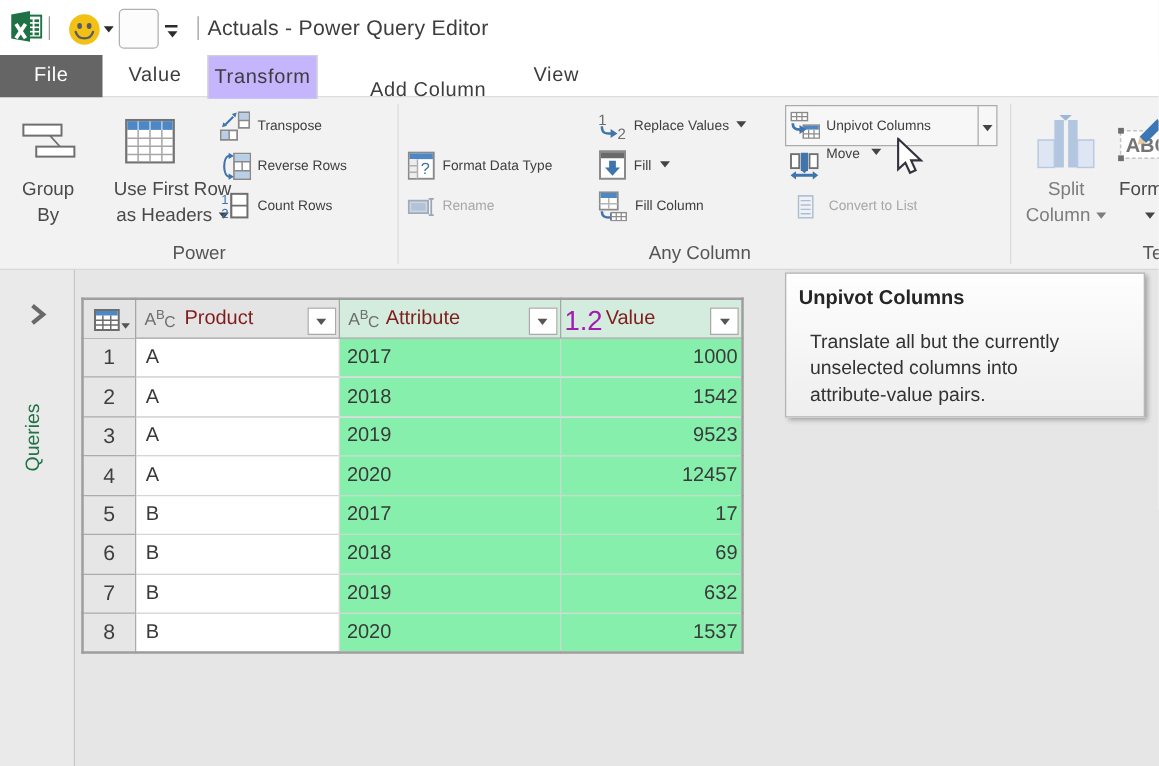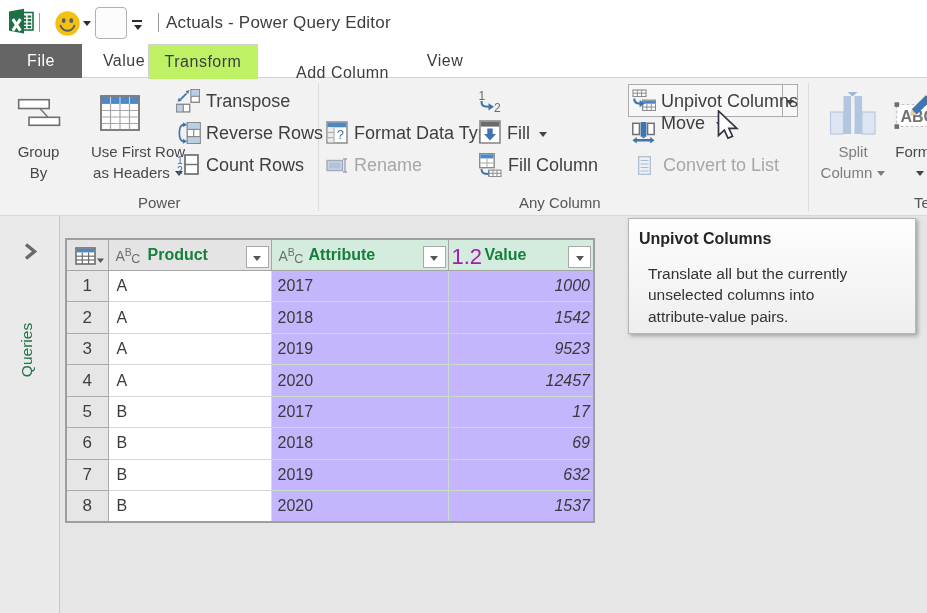"Transform" #tab-transform { background: #bef264 -> #c4b5fd; left: 148px -> 166px; width: 110px -> 88px }
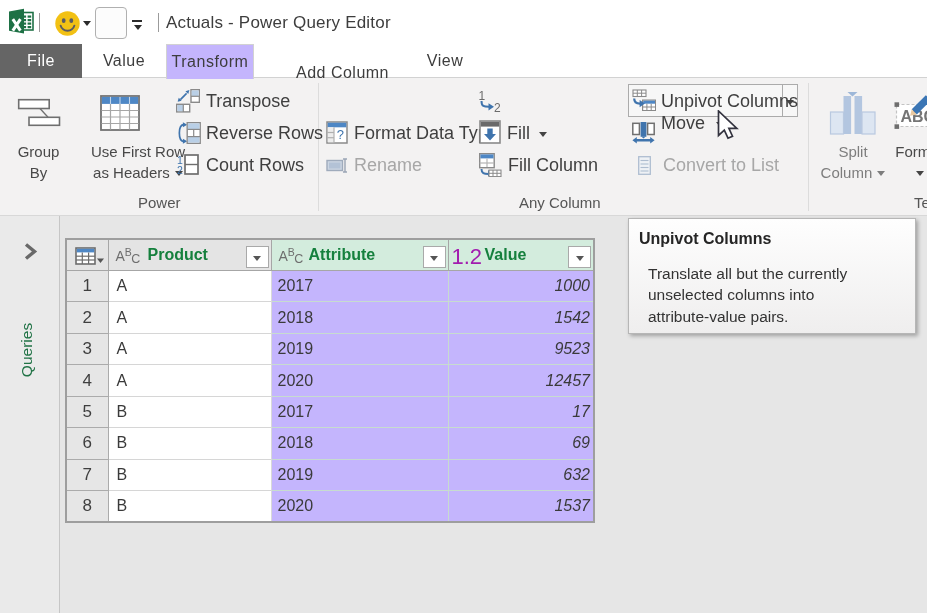"Transpose" .smallrow { font-size: 18px -> 11px }
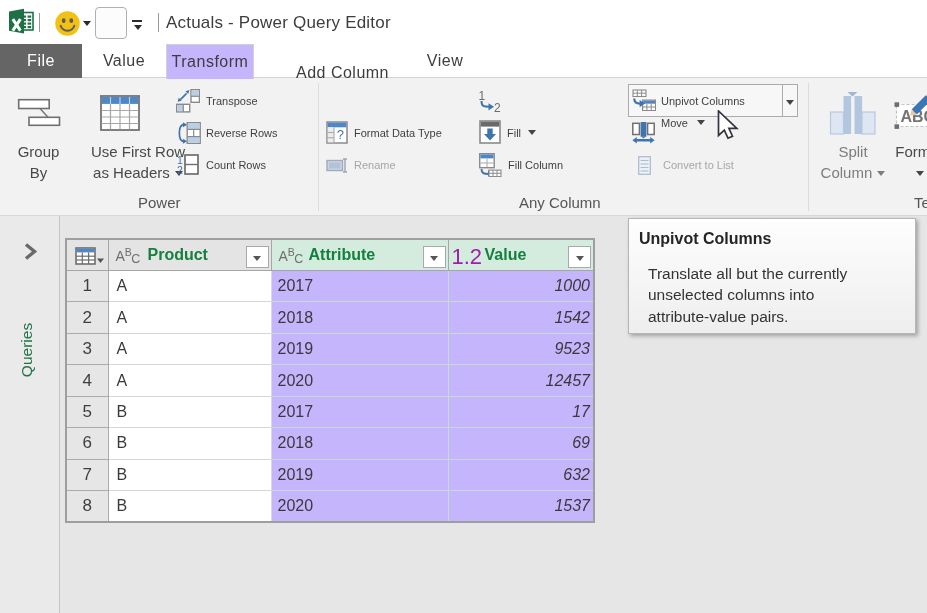"Replace Values" div.smallrow { html: none -> <div>Replace Values <span></span></div> }
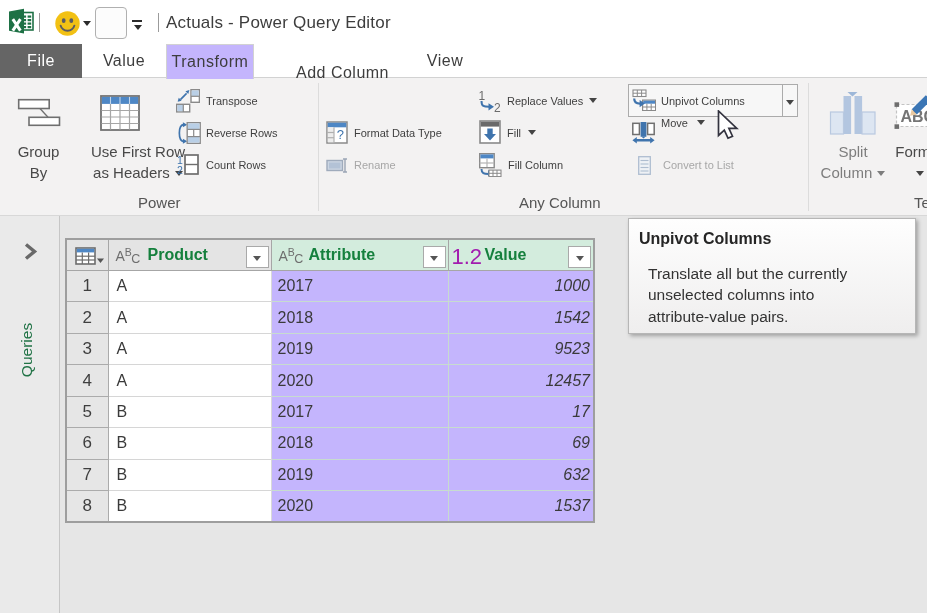"Product" .hname { color: #15803d -> #7f1d1d; font-weight: bold -> normal }
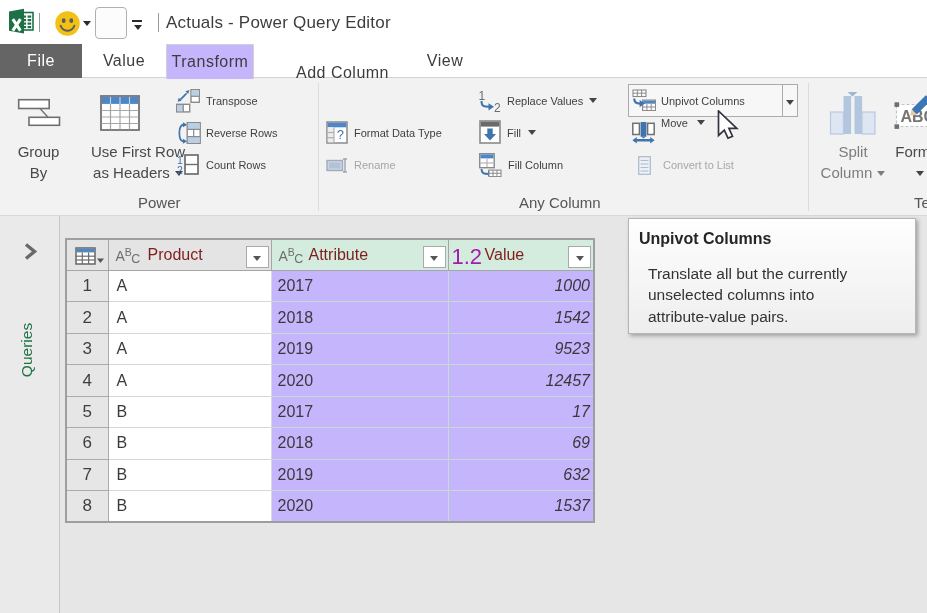"2017" td.green { background: #c4b5fd -> #86efac }
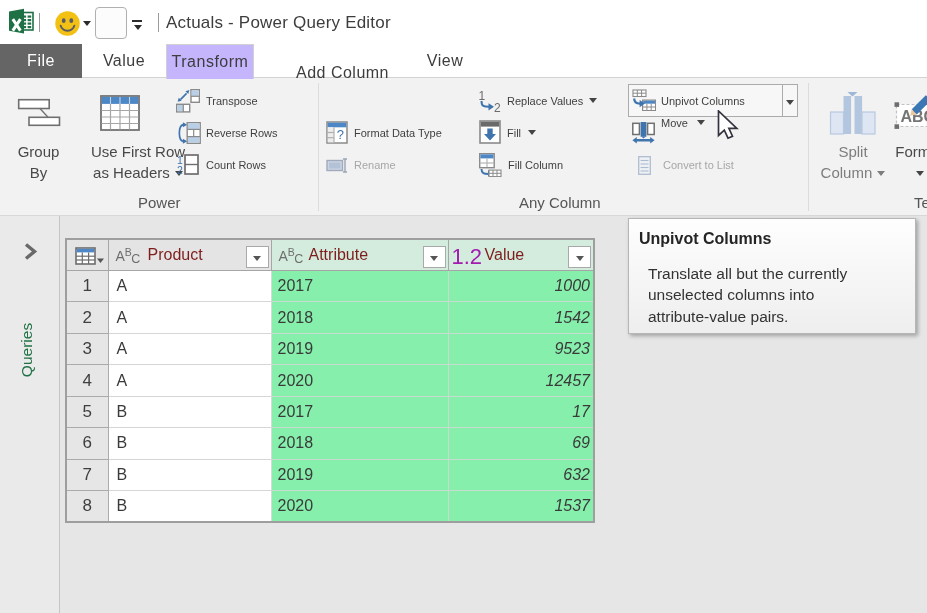"1000" .valcell { font-style: italic -> none }
